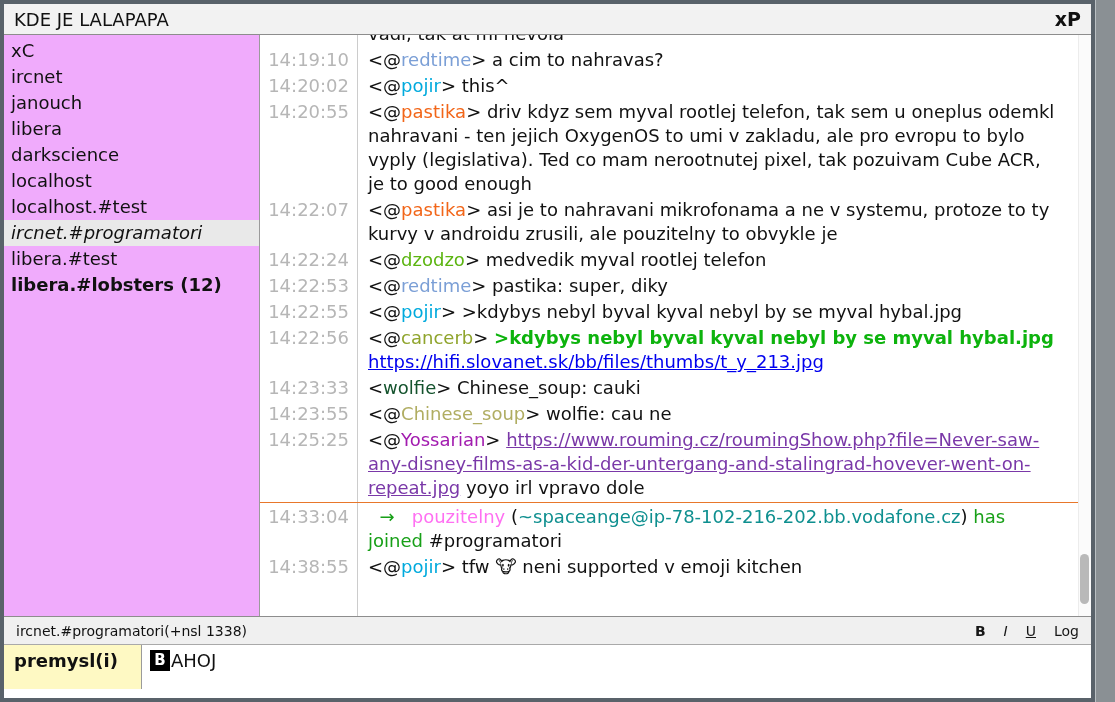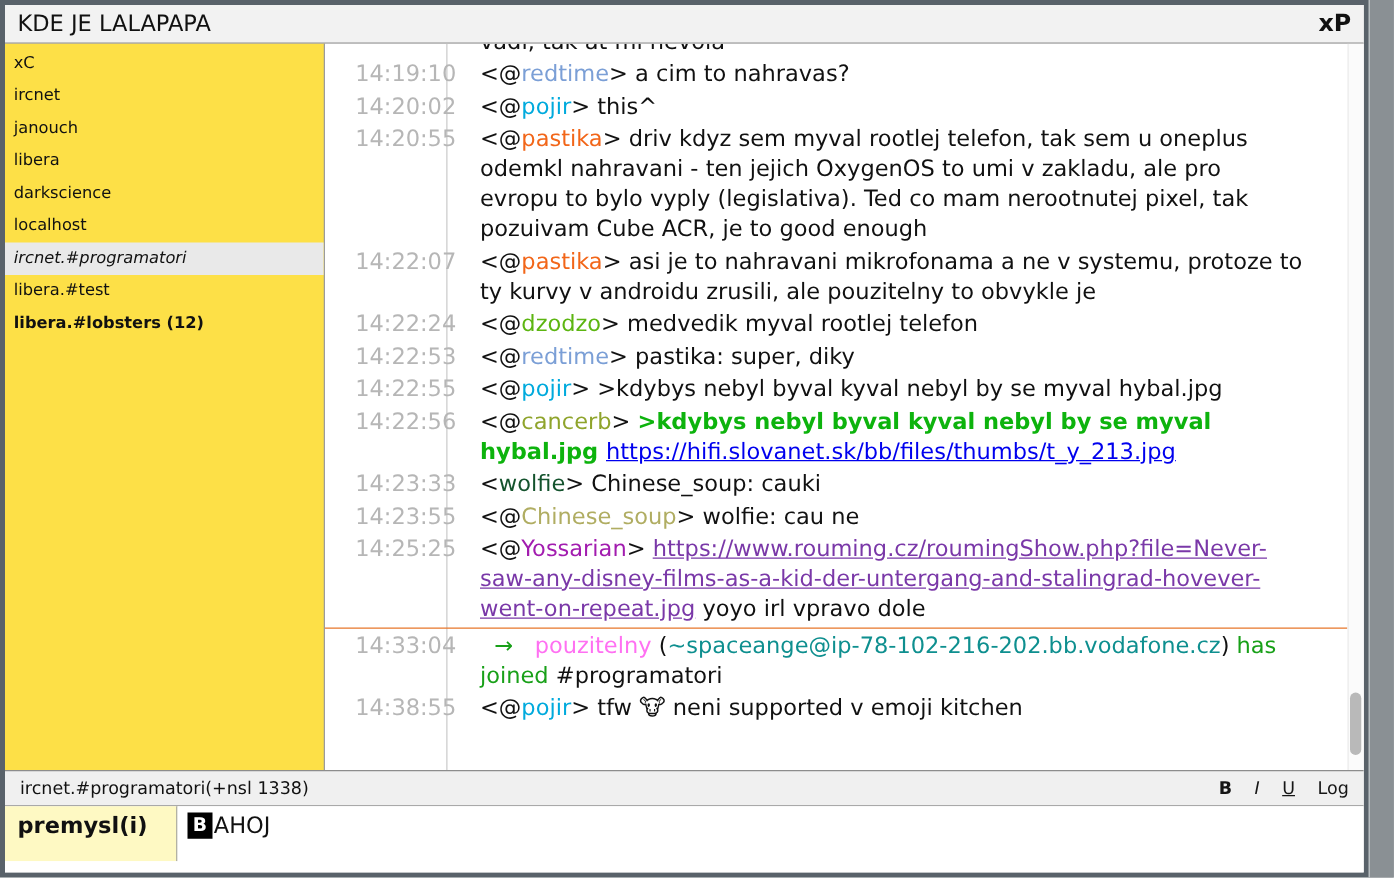"xC" .sidebar { background: #fde047 -> #f0abfc; font-size: 13px -> 18px }
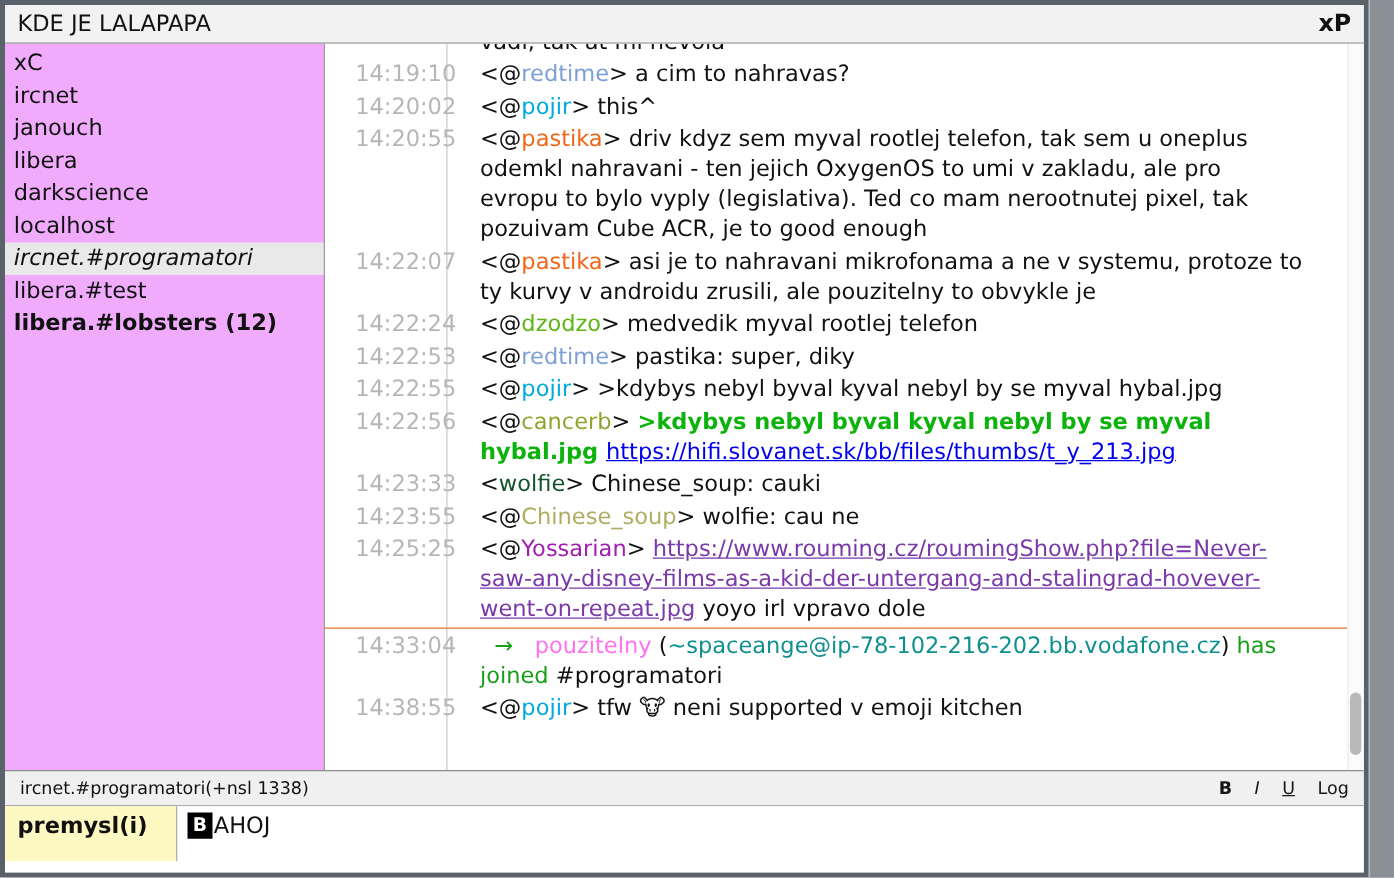"14:19:10" .msg-row { margin: 2px 16px -> 2px 0 }
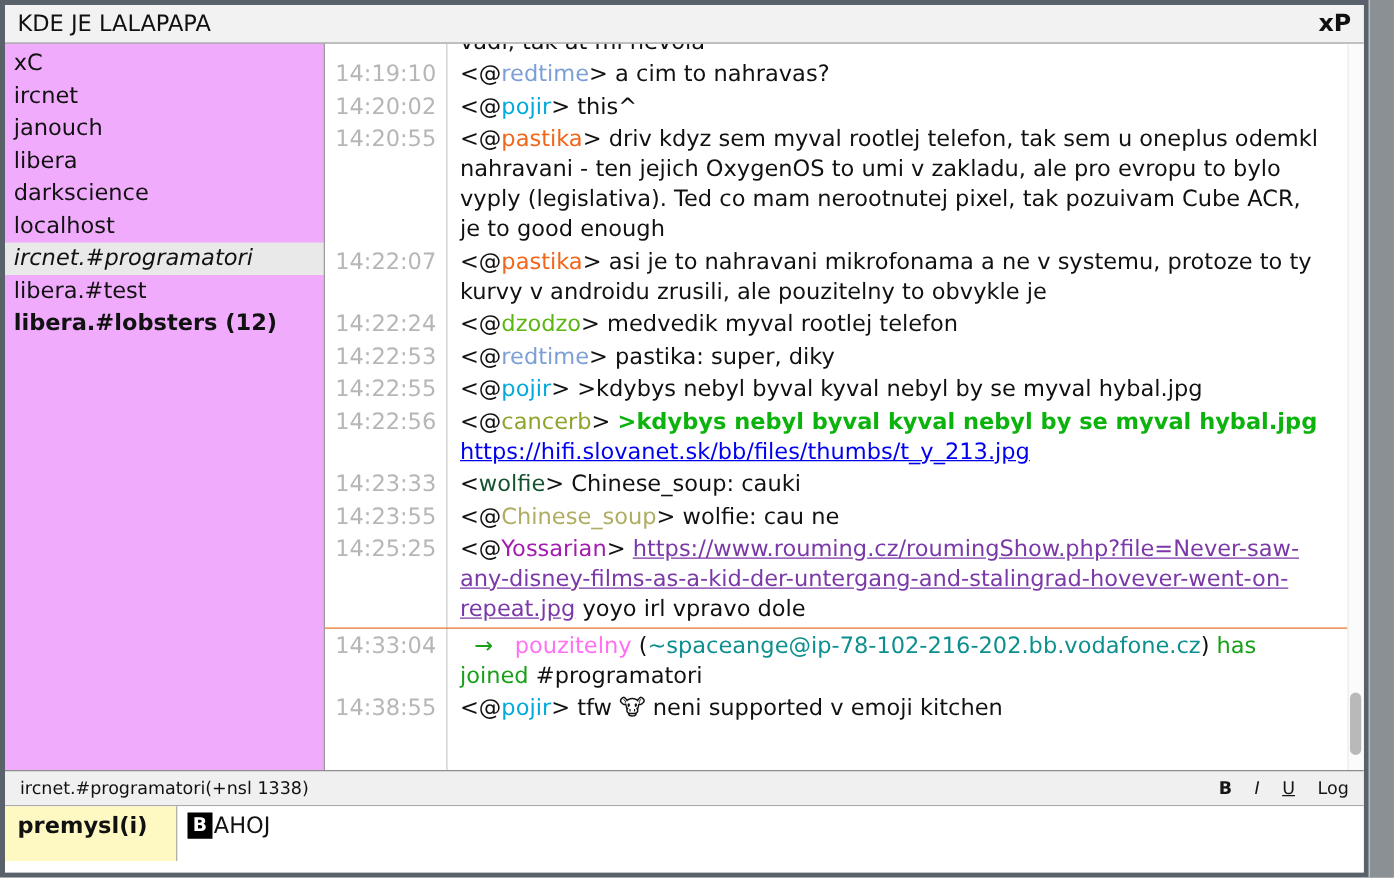"localhost.#test" div.side-item { html: none -> <div>localhost.#test</div> }
